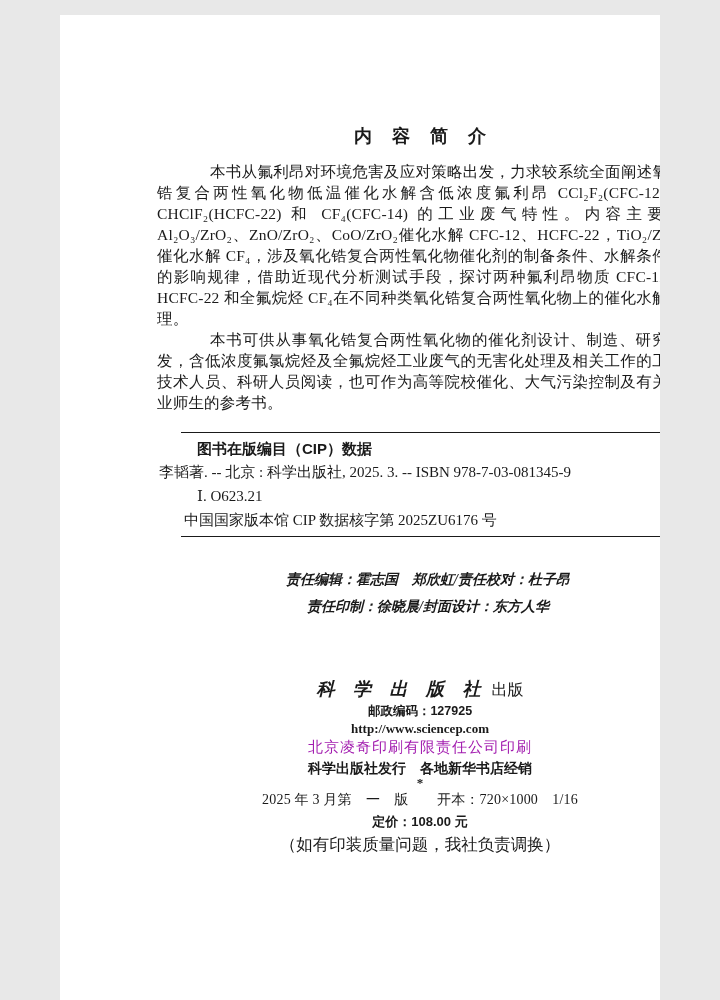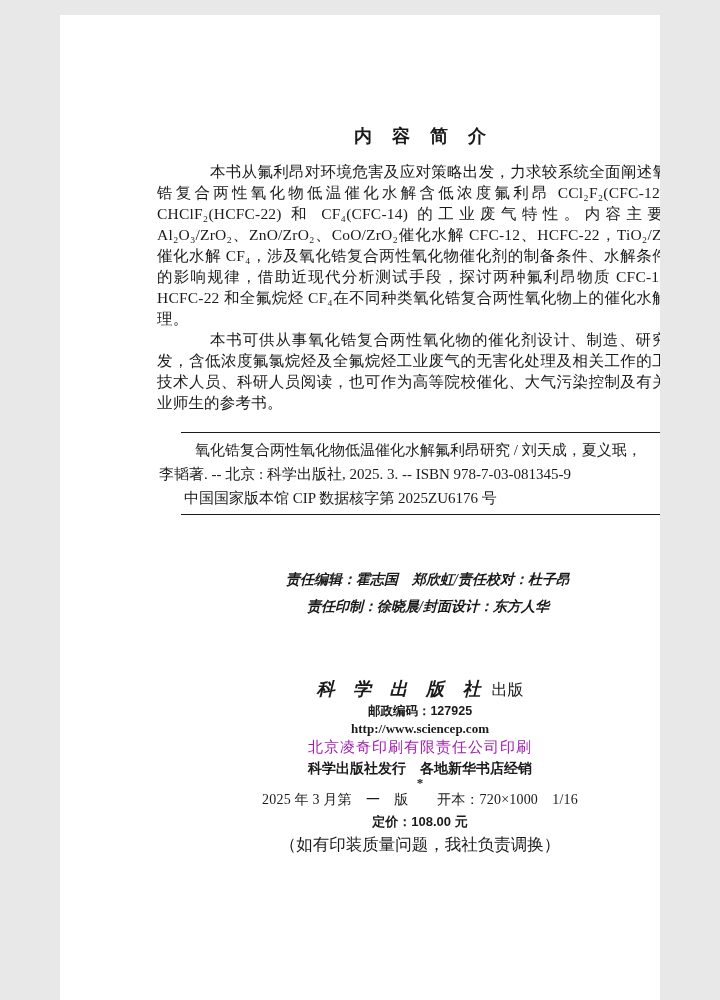"图书在版编目（CIP）数据" div.cip-heading { html: none -> <div>图书在版编目（CIP）数据</div> }
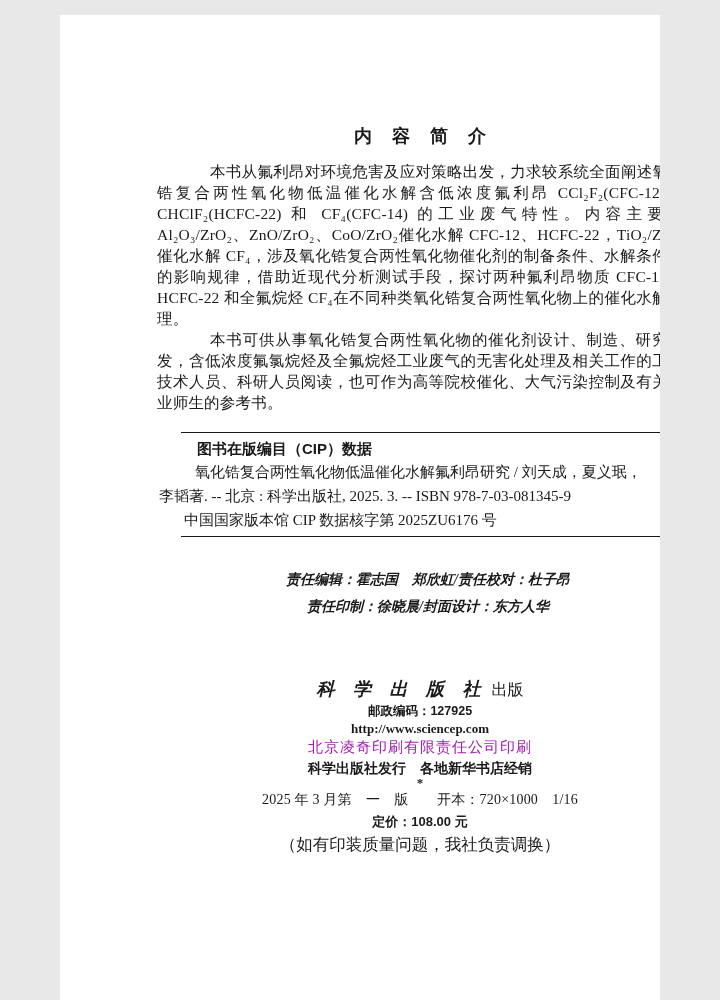"氧化锆复合两性氧化物低温催化水解氟利昂研究 / 刘天成，夏义珉，" div.cip-line { html: <div>氧化锆复合两性氧化物低温催化水解氟利昂研究 / 刘天成，夏义珉，</div> -> none }
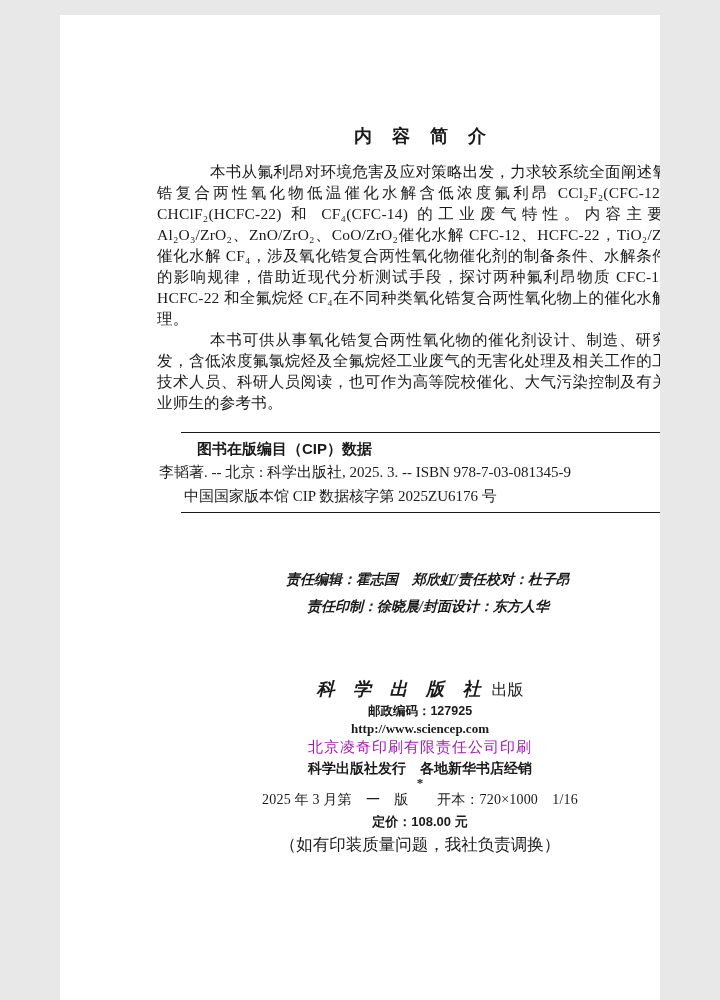"Ⅰ. O623.21" div.cip-line { html: none -> <div>Ⅰ. O623.21</div> }
